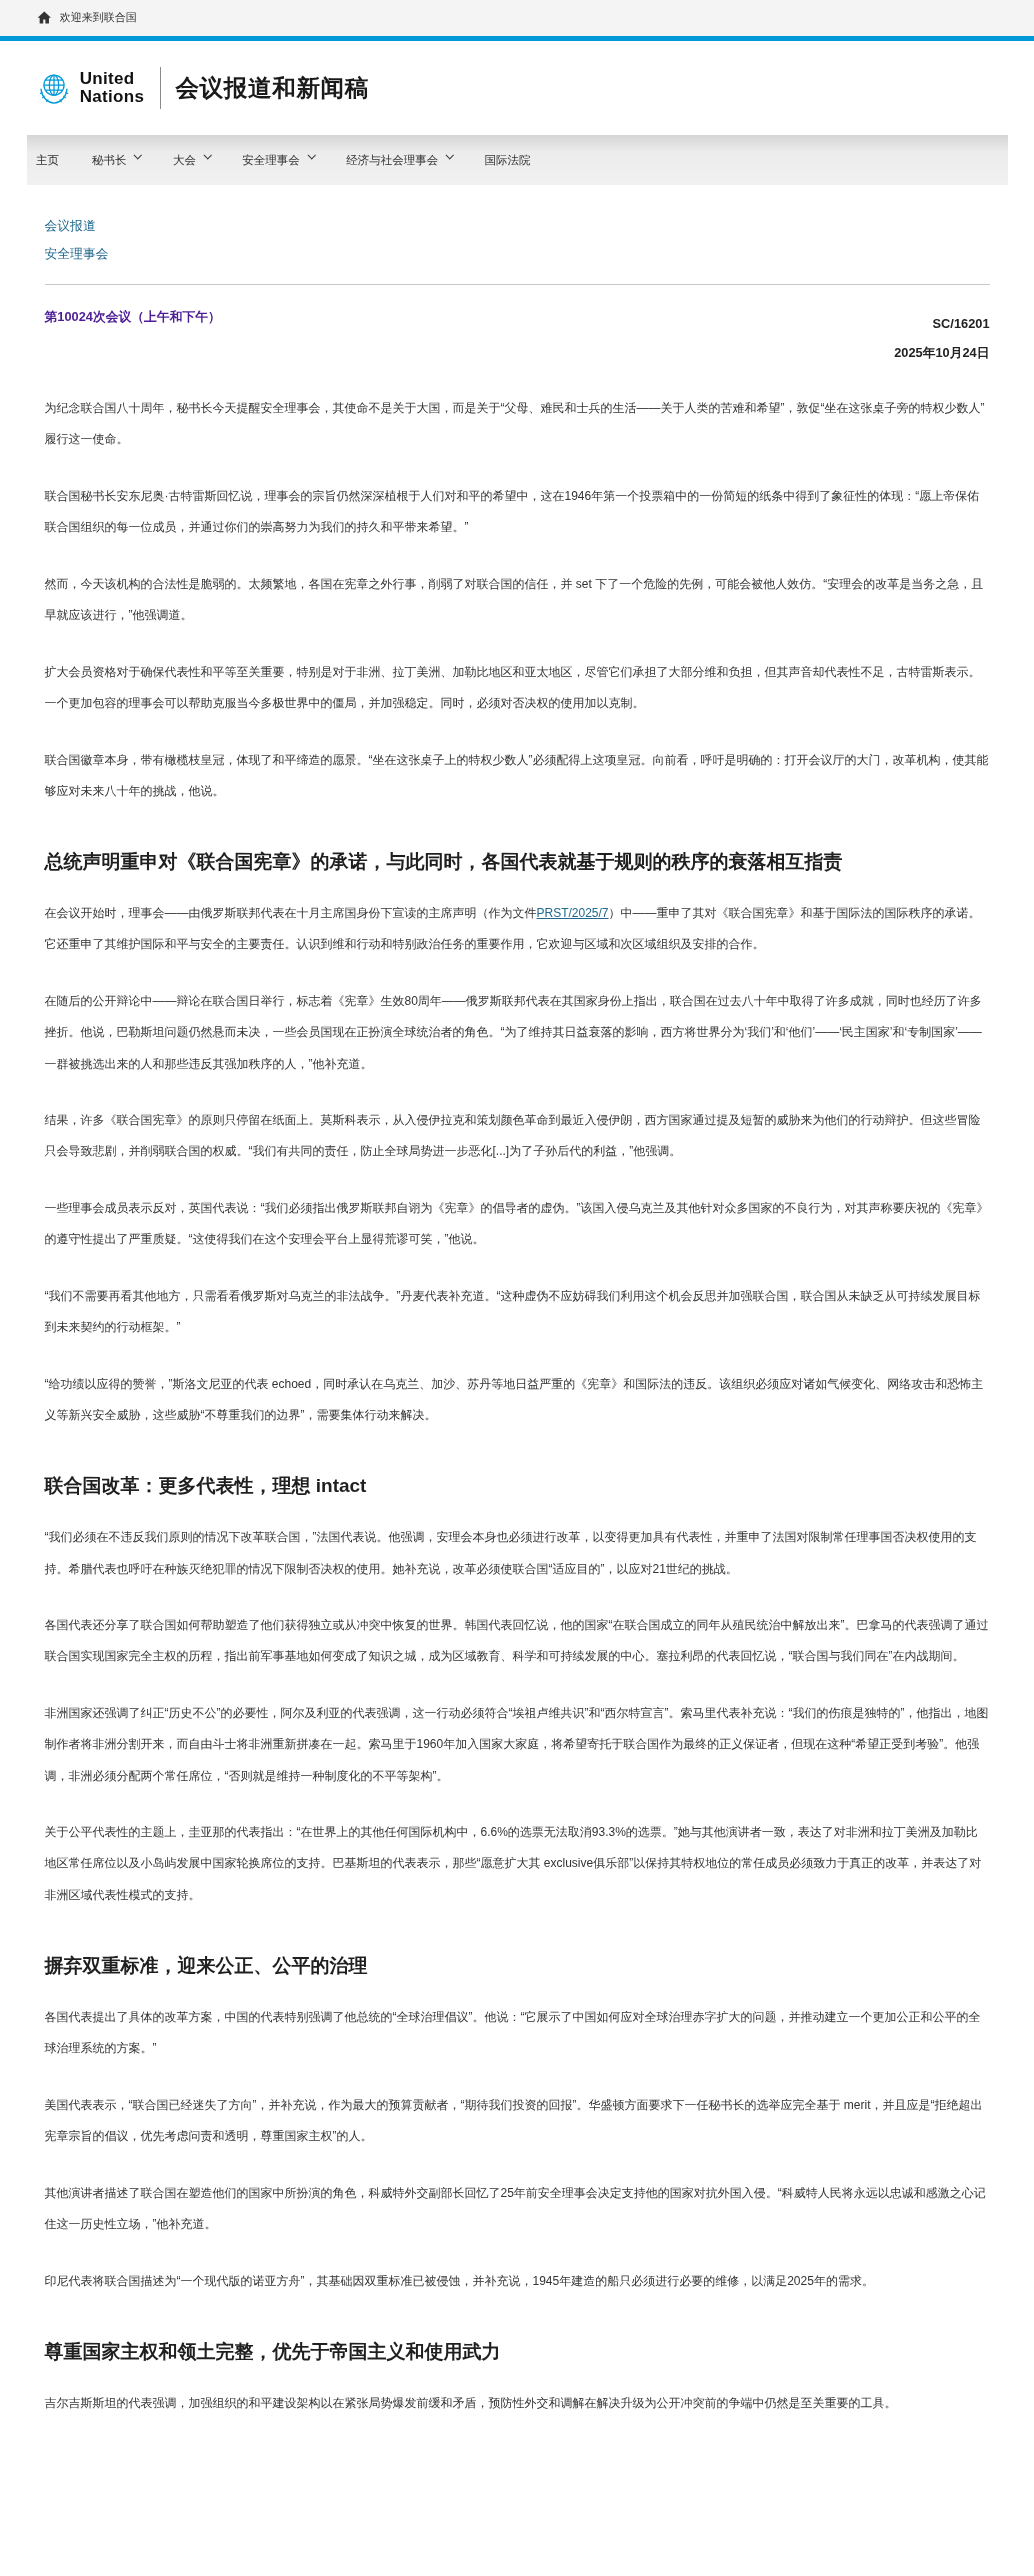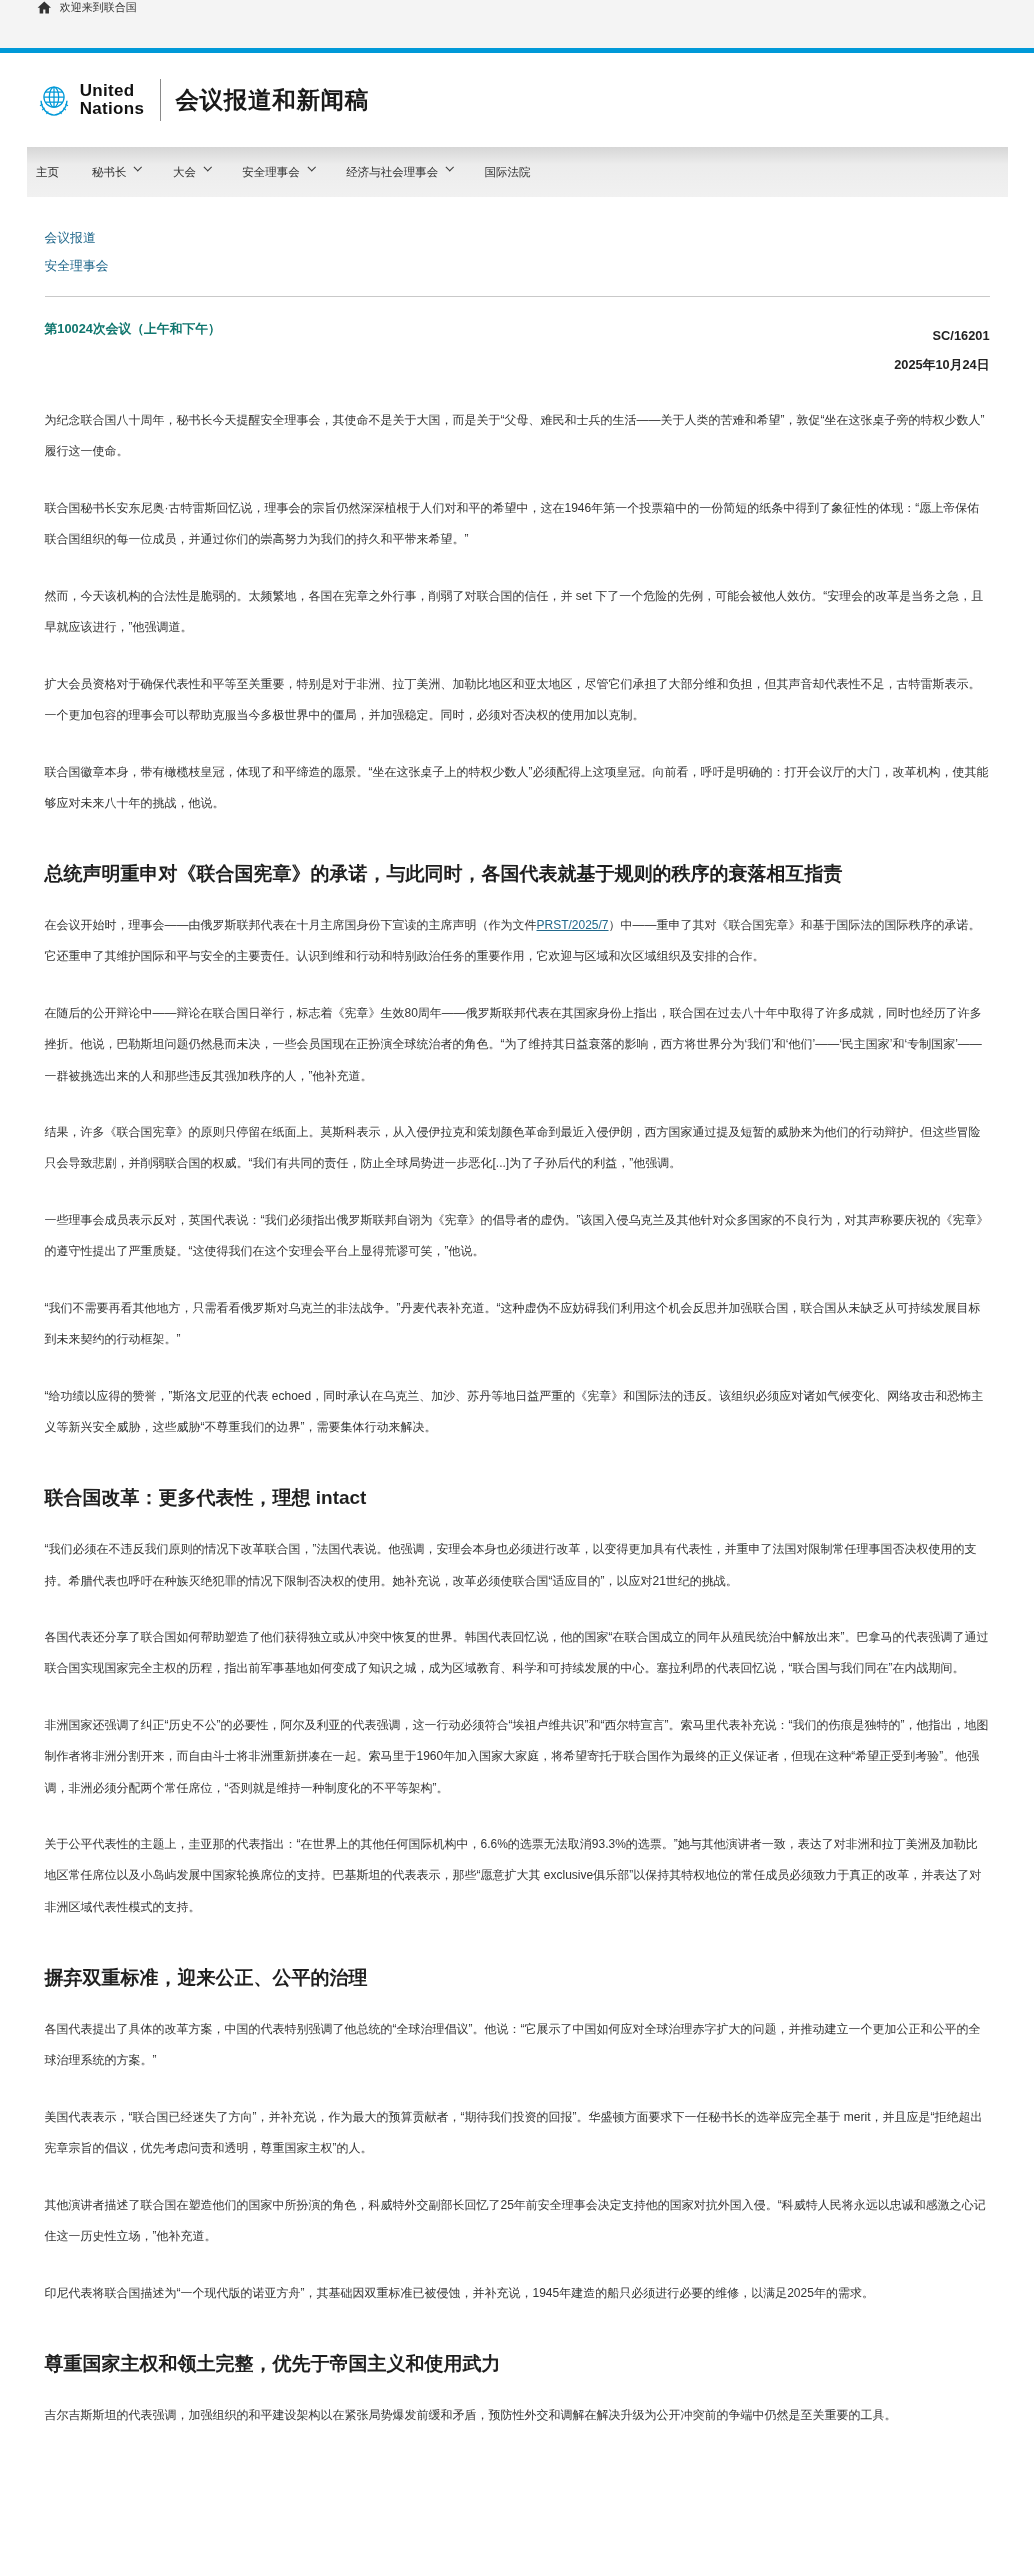"欢迎来到联合国" .top-bar { align-items: flex-start -> center; height: 48px -> 36px }
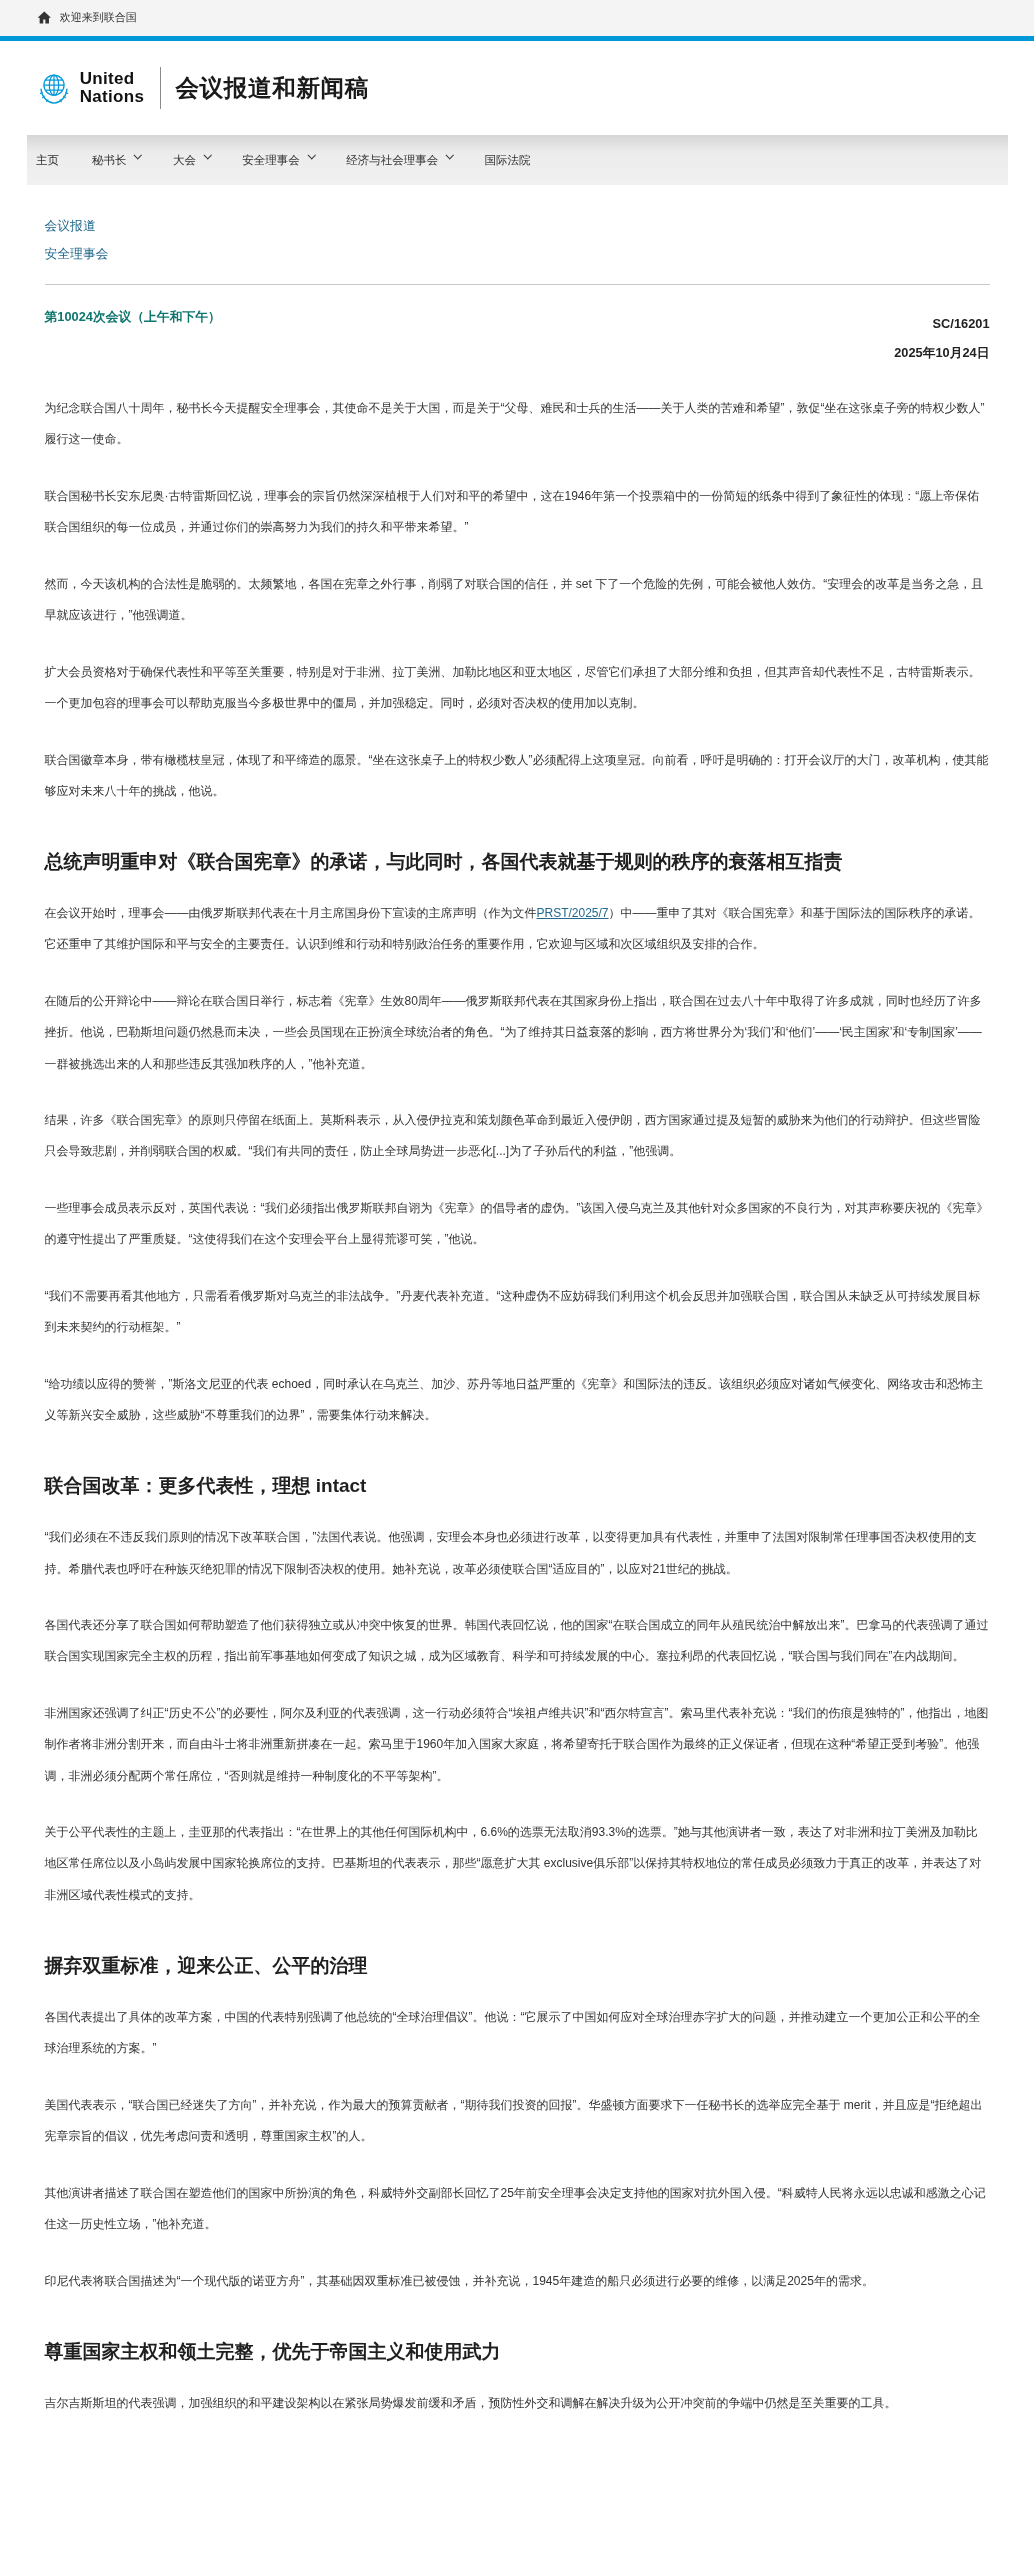"第10024次会议（上午和下午）" .meta-left { color: #0f766e -> #4c1d95 }
